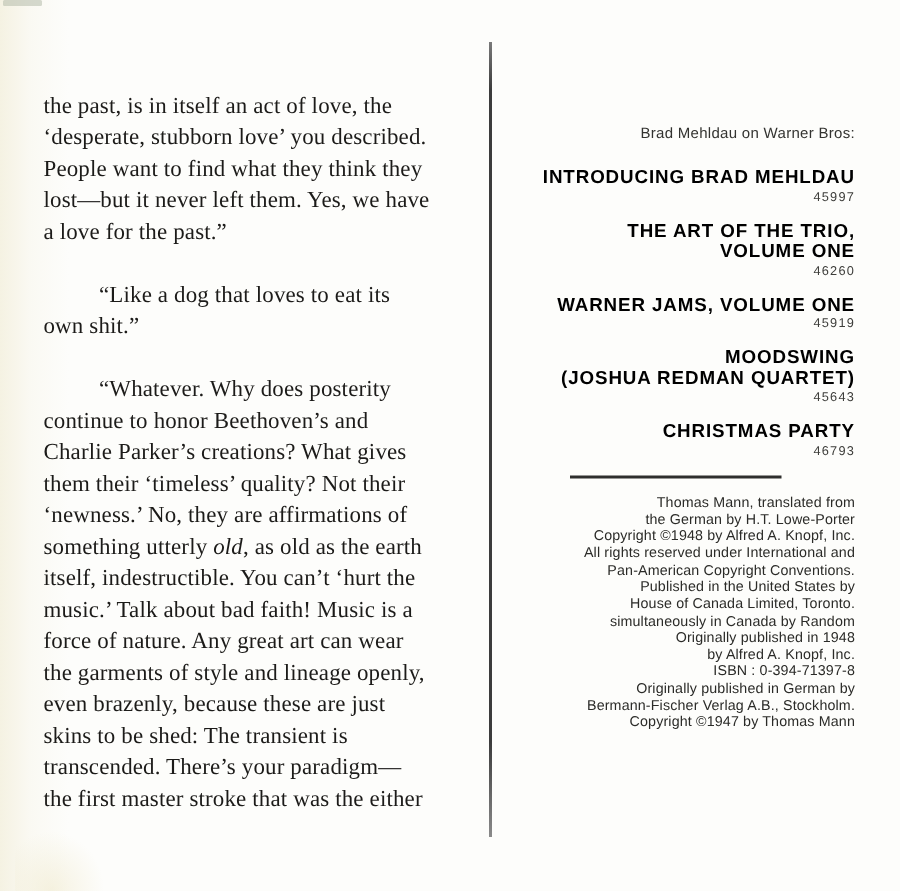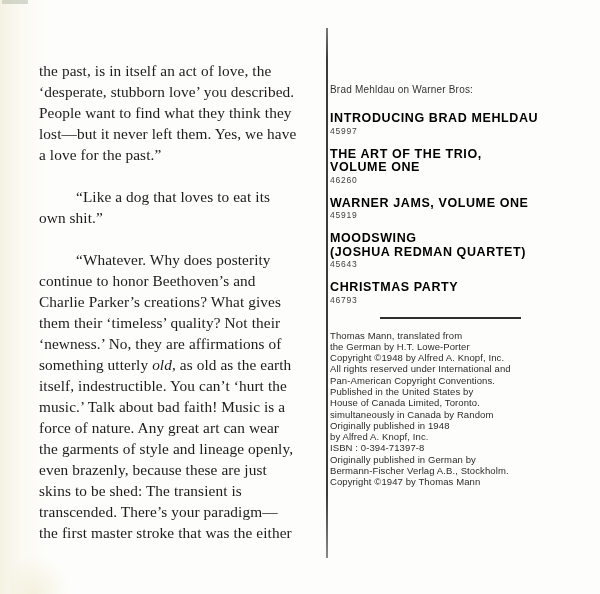"the past, is in itself" .left-col { left: 39px -> 29px }
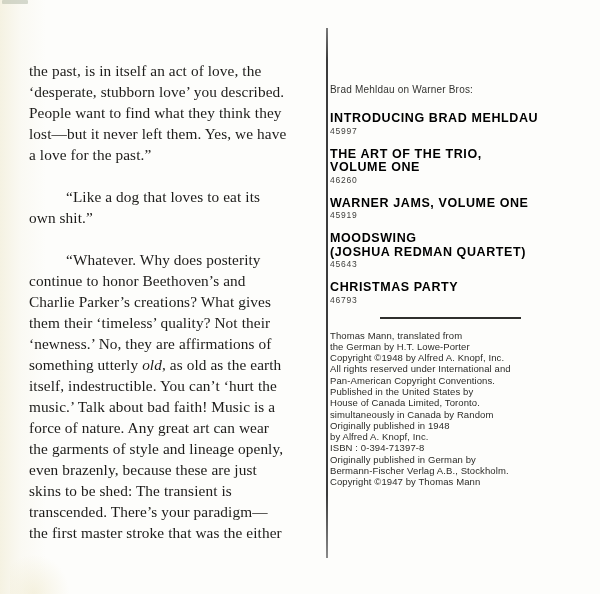"Brad Mehldau on Warner Bros:" .right-col { text-align: left -> right }
